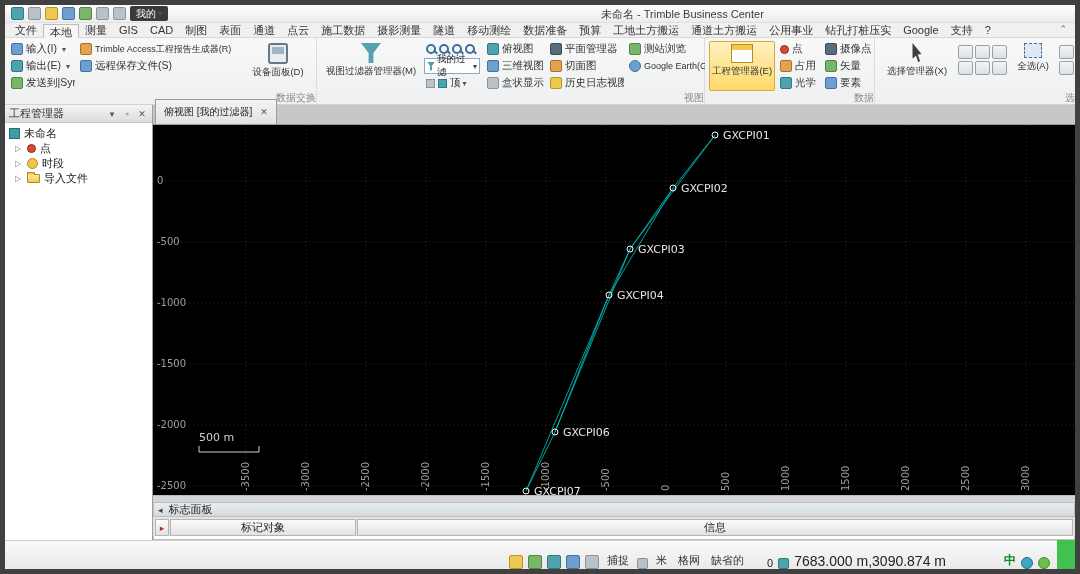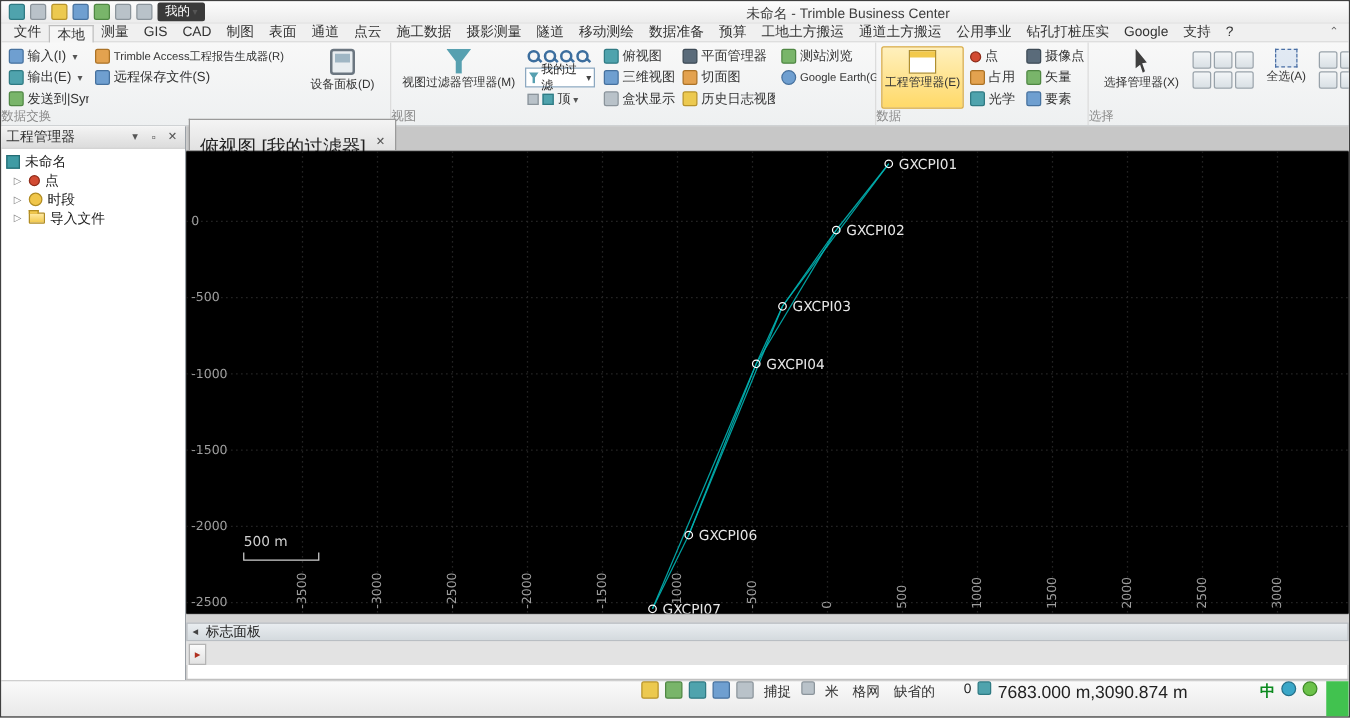"我的" .app { border: 1px solid #404040 -> 5px solid #404040 }
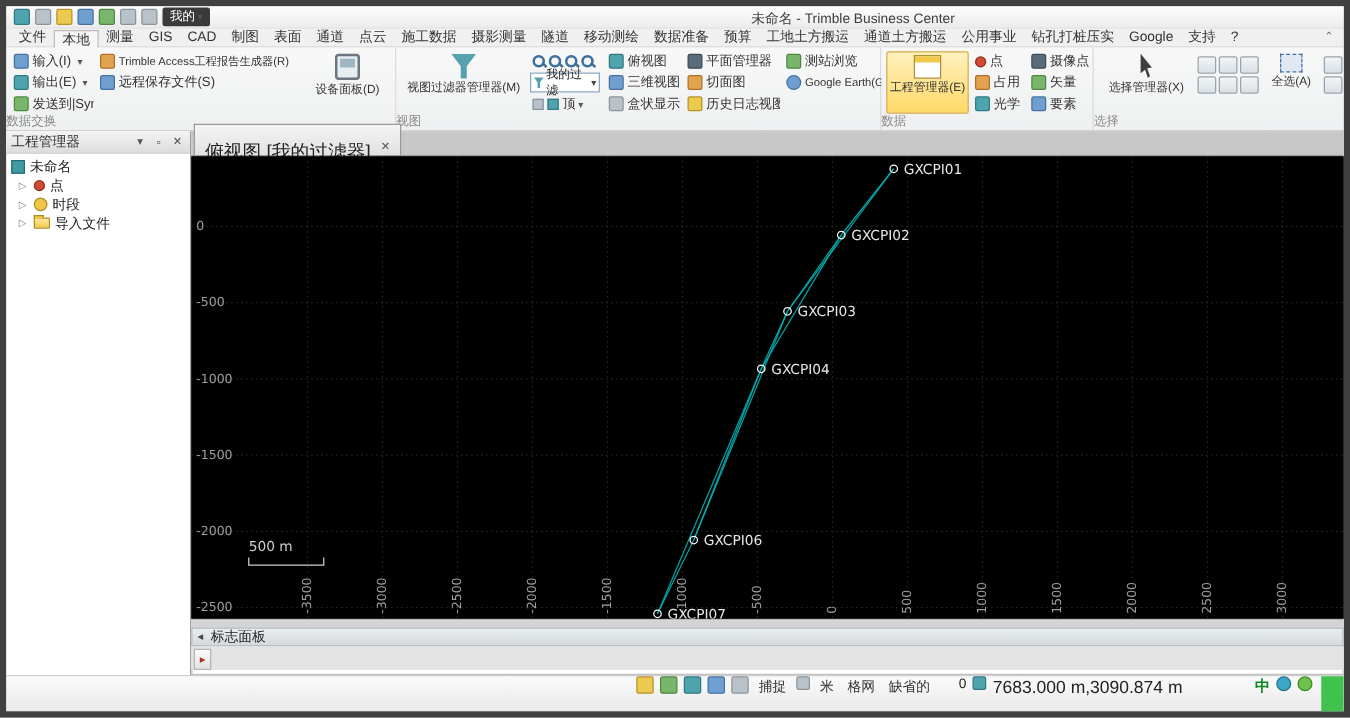"数据交换" .glabel { text-align: left -> right }
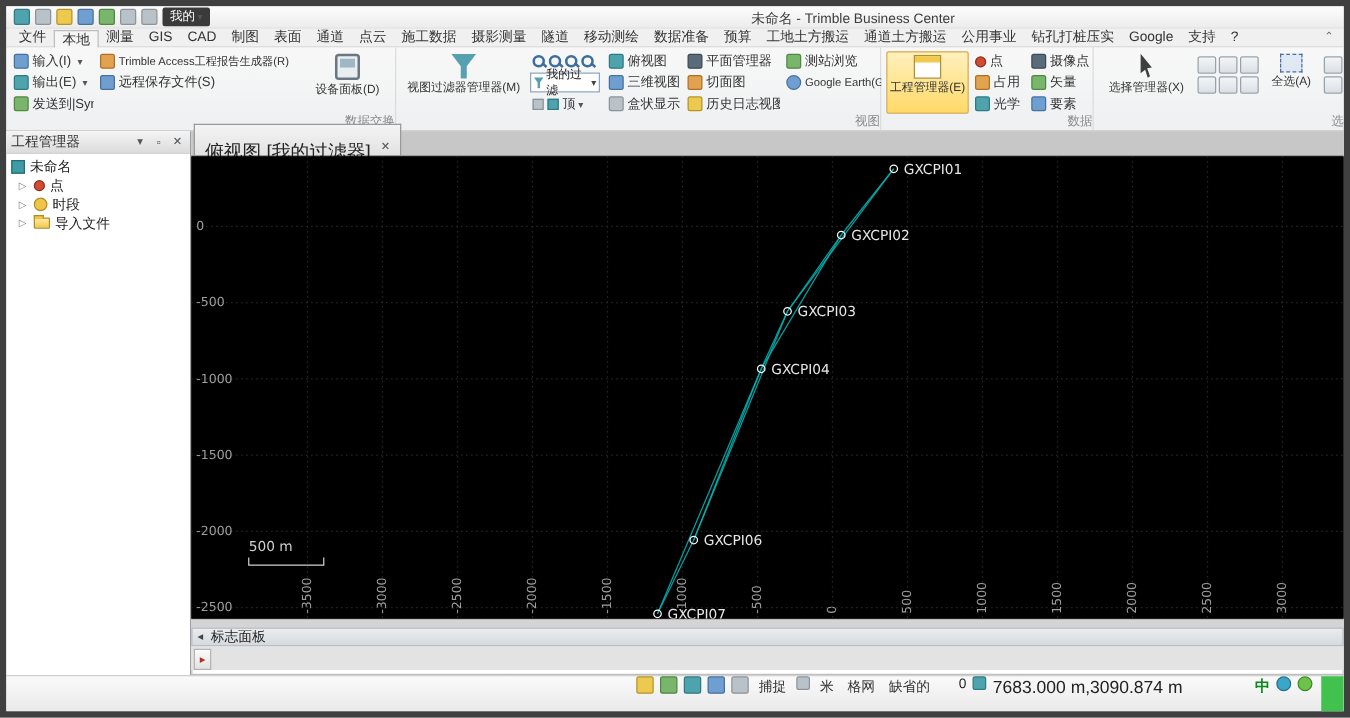"俯视图 [我的过滤器]" .vtab { align-items: none -> center; font-size: 15px -> 10px }
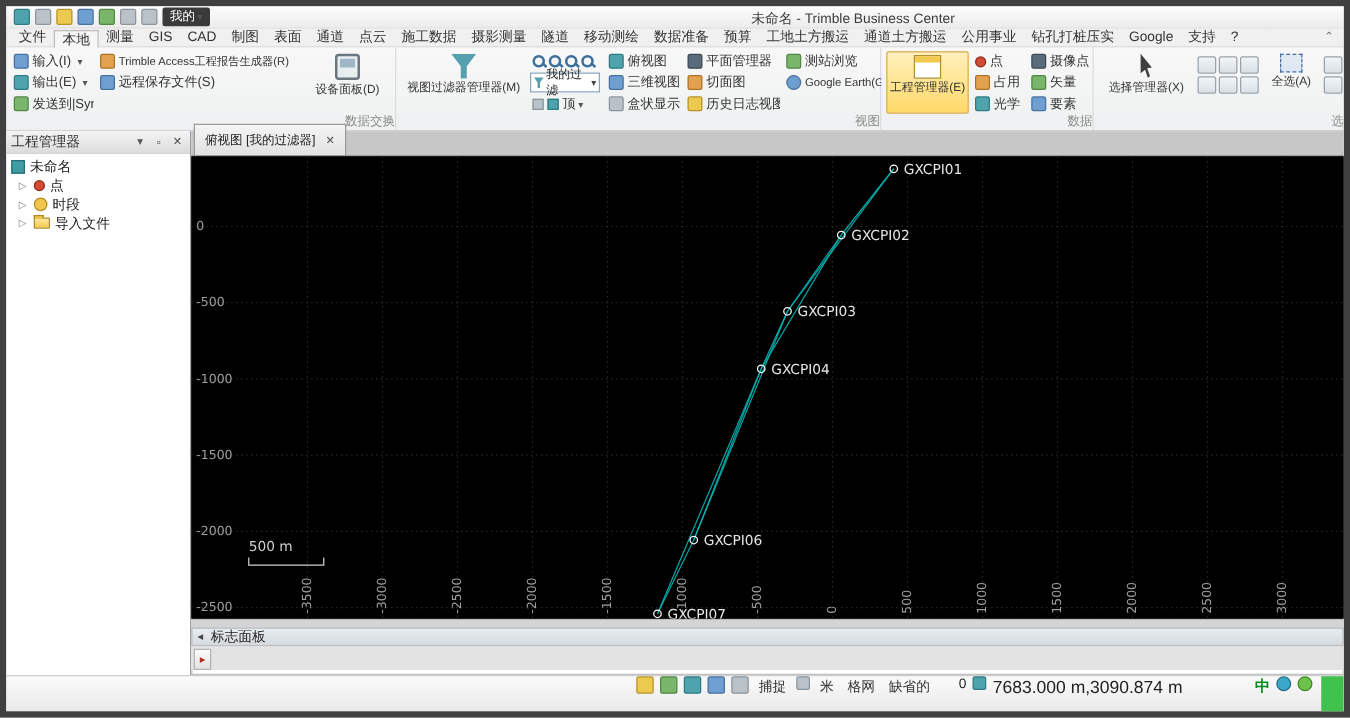"标记对象" div.fcell { html: none -> <div> <span>标记对象</span> </div> }
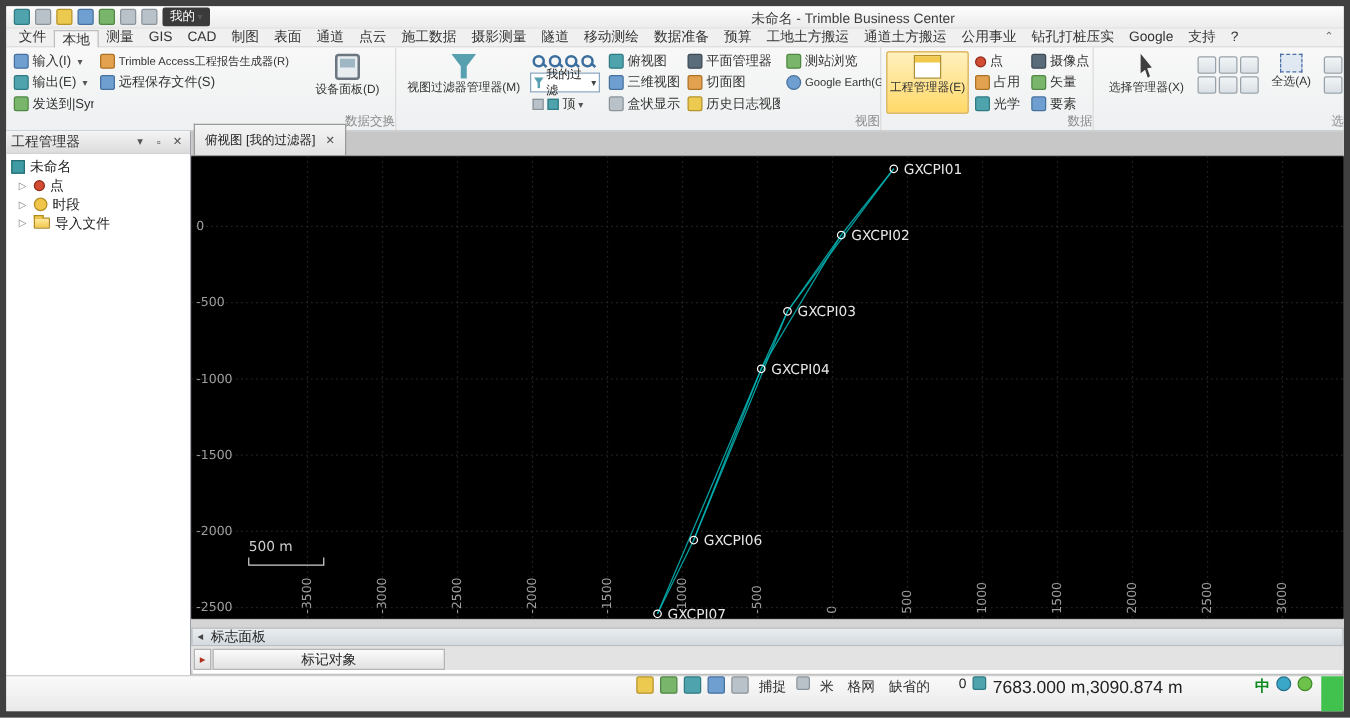"信息" div.fcell { html: none -> <div> <span>信息</span> </div> }
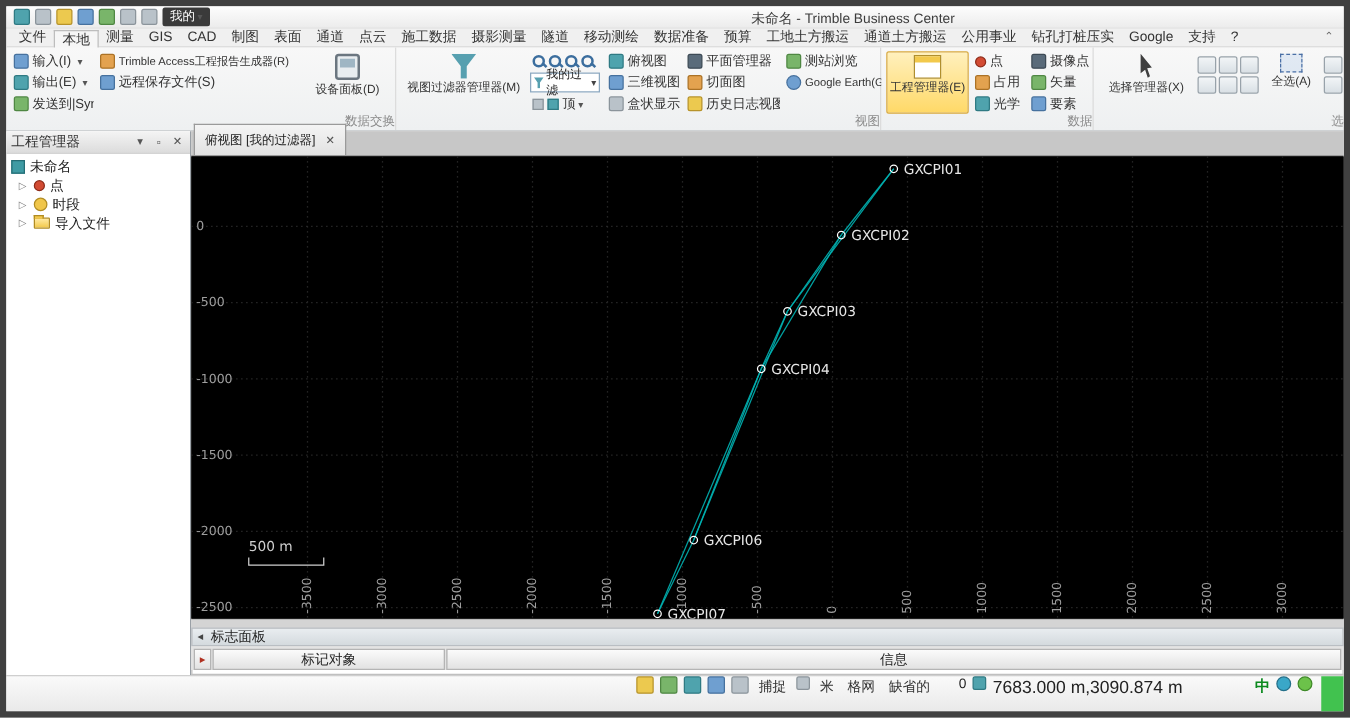"捕捉" .statusbar { align-items: flex-start -> flex-end }
